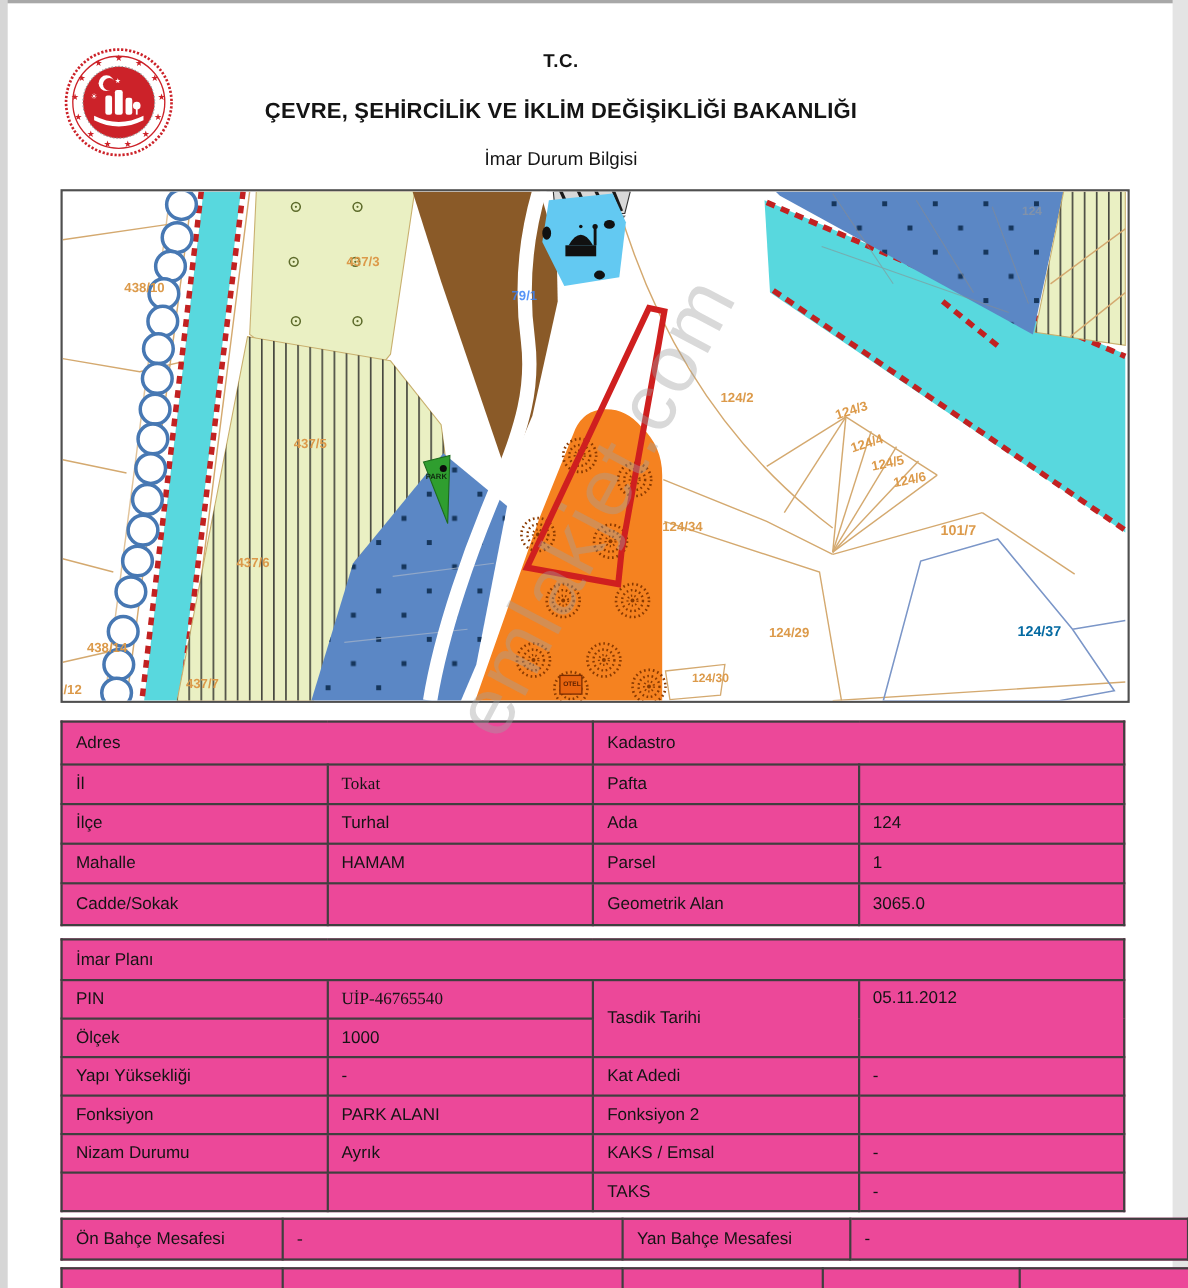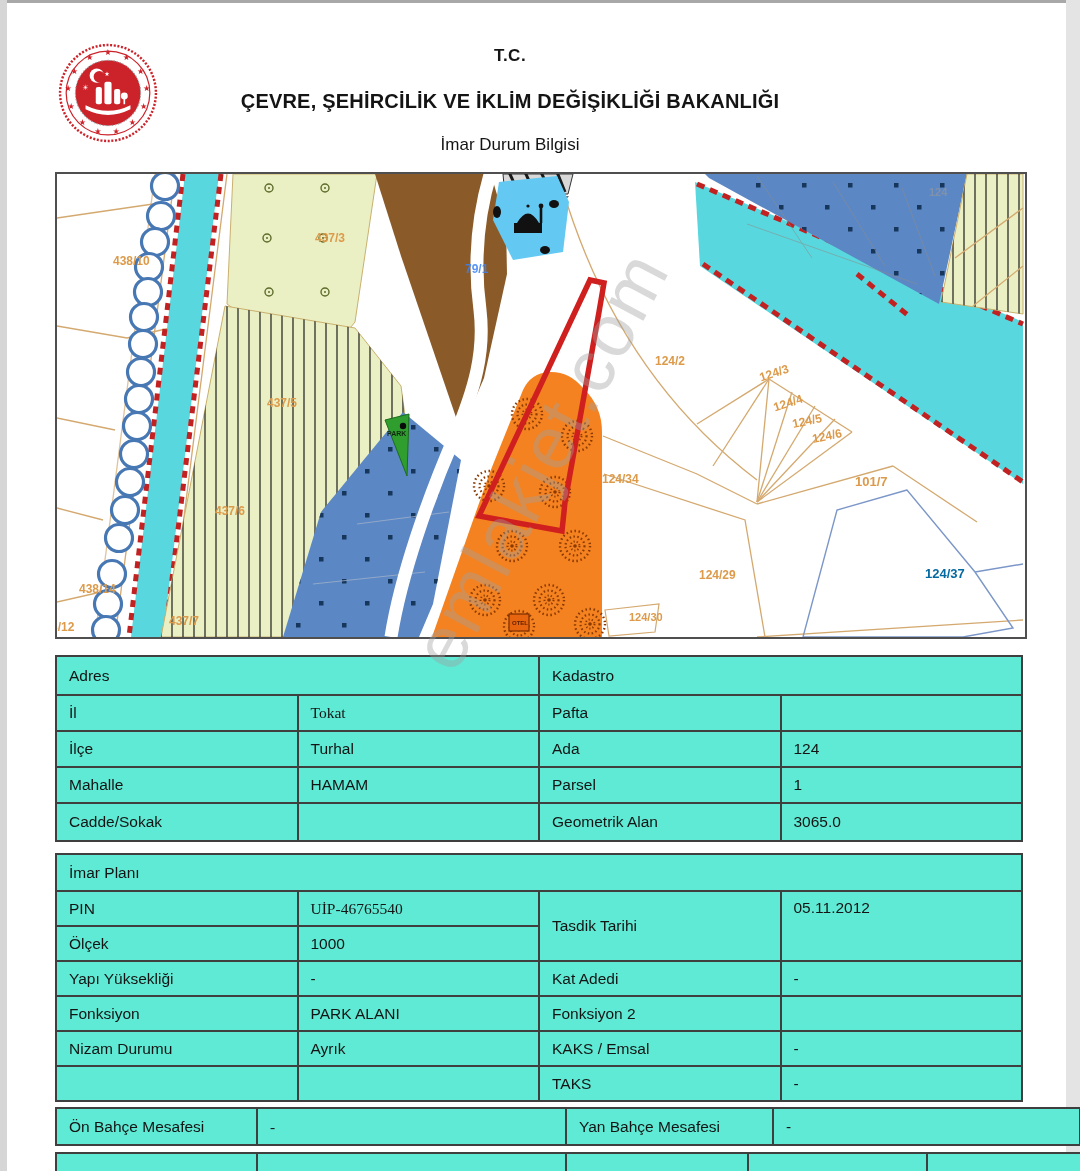"Adres" table { background: #5eead4 -> #ec4899 }
